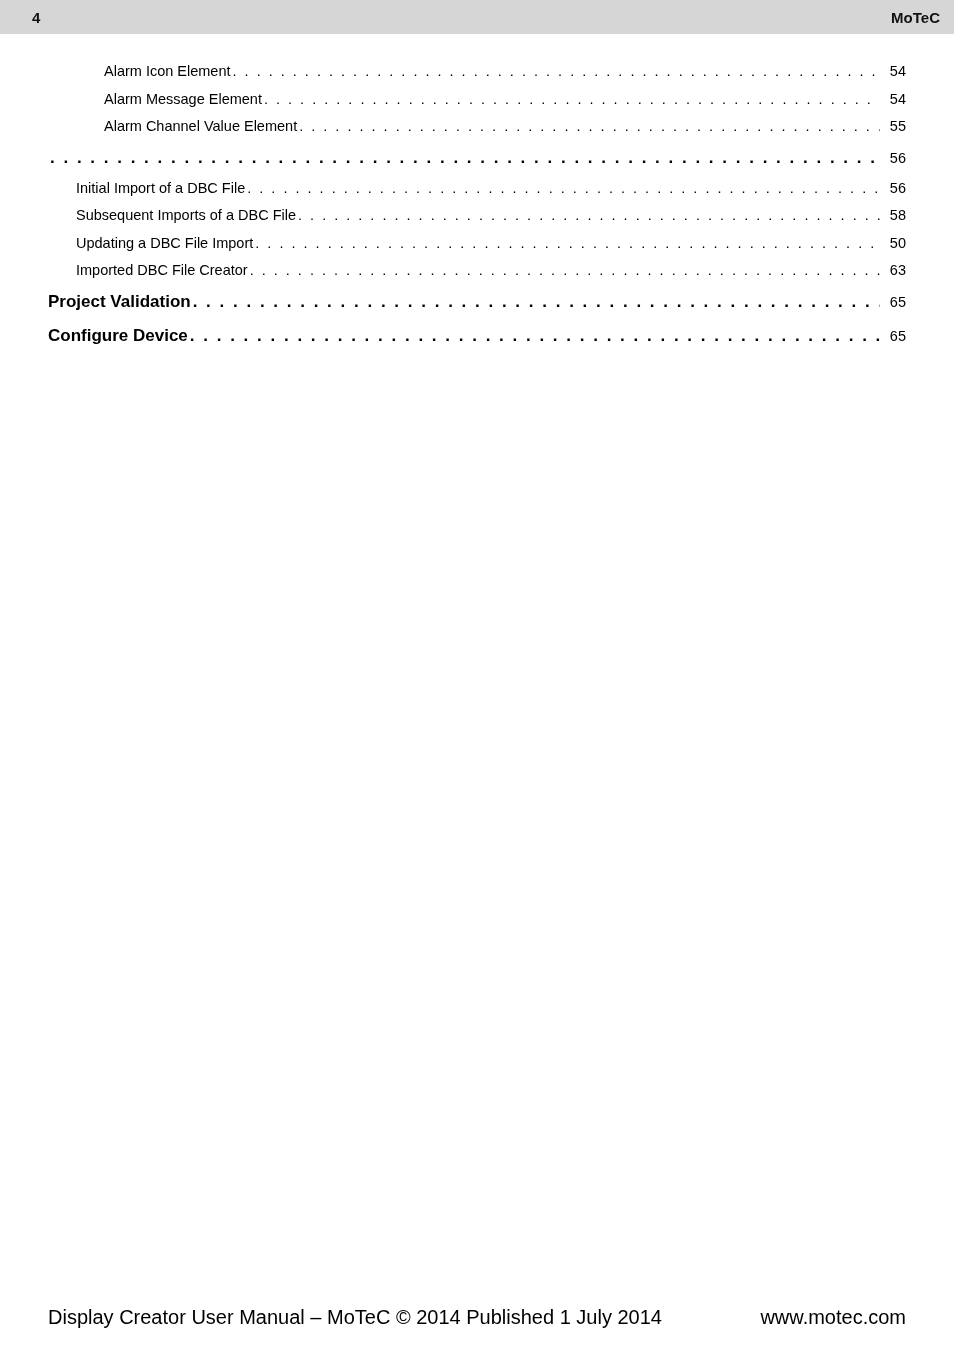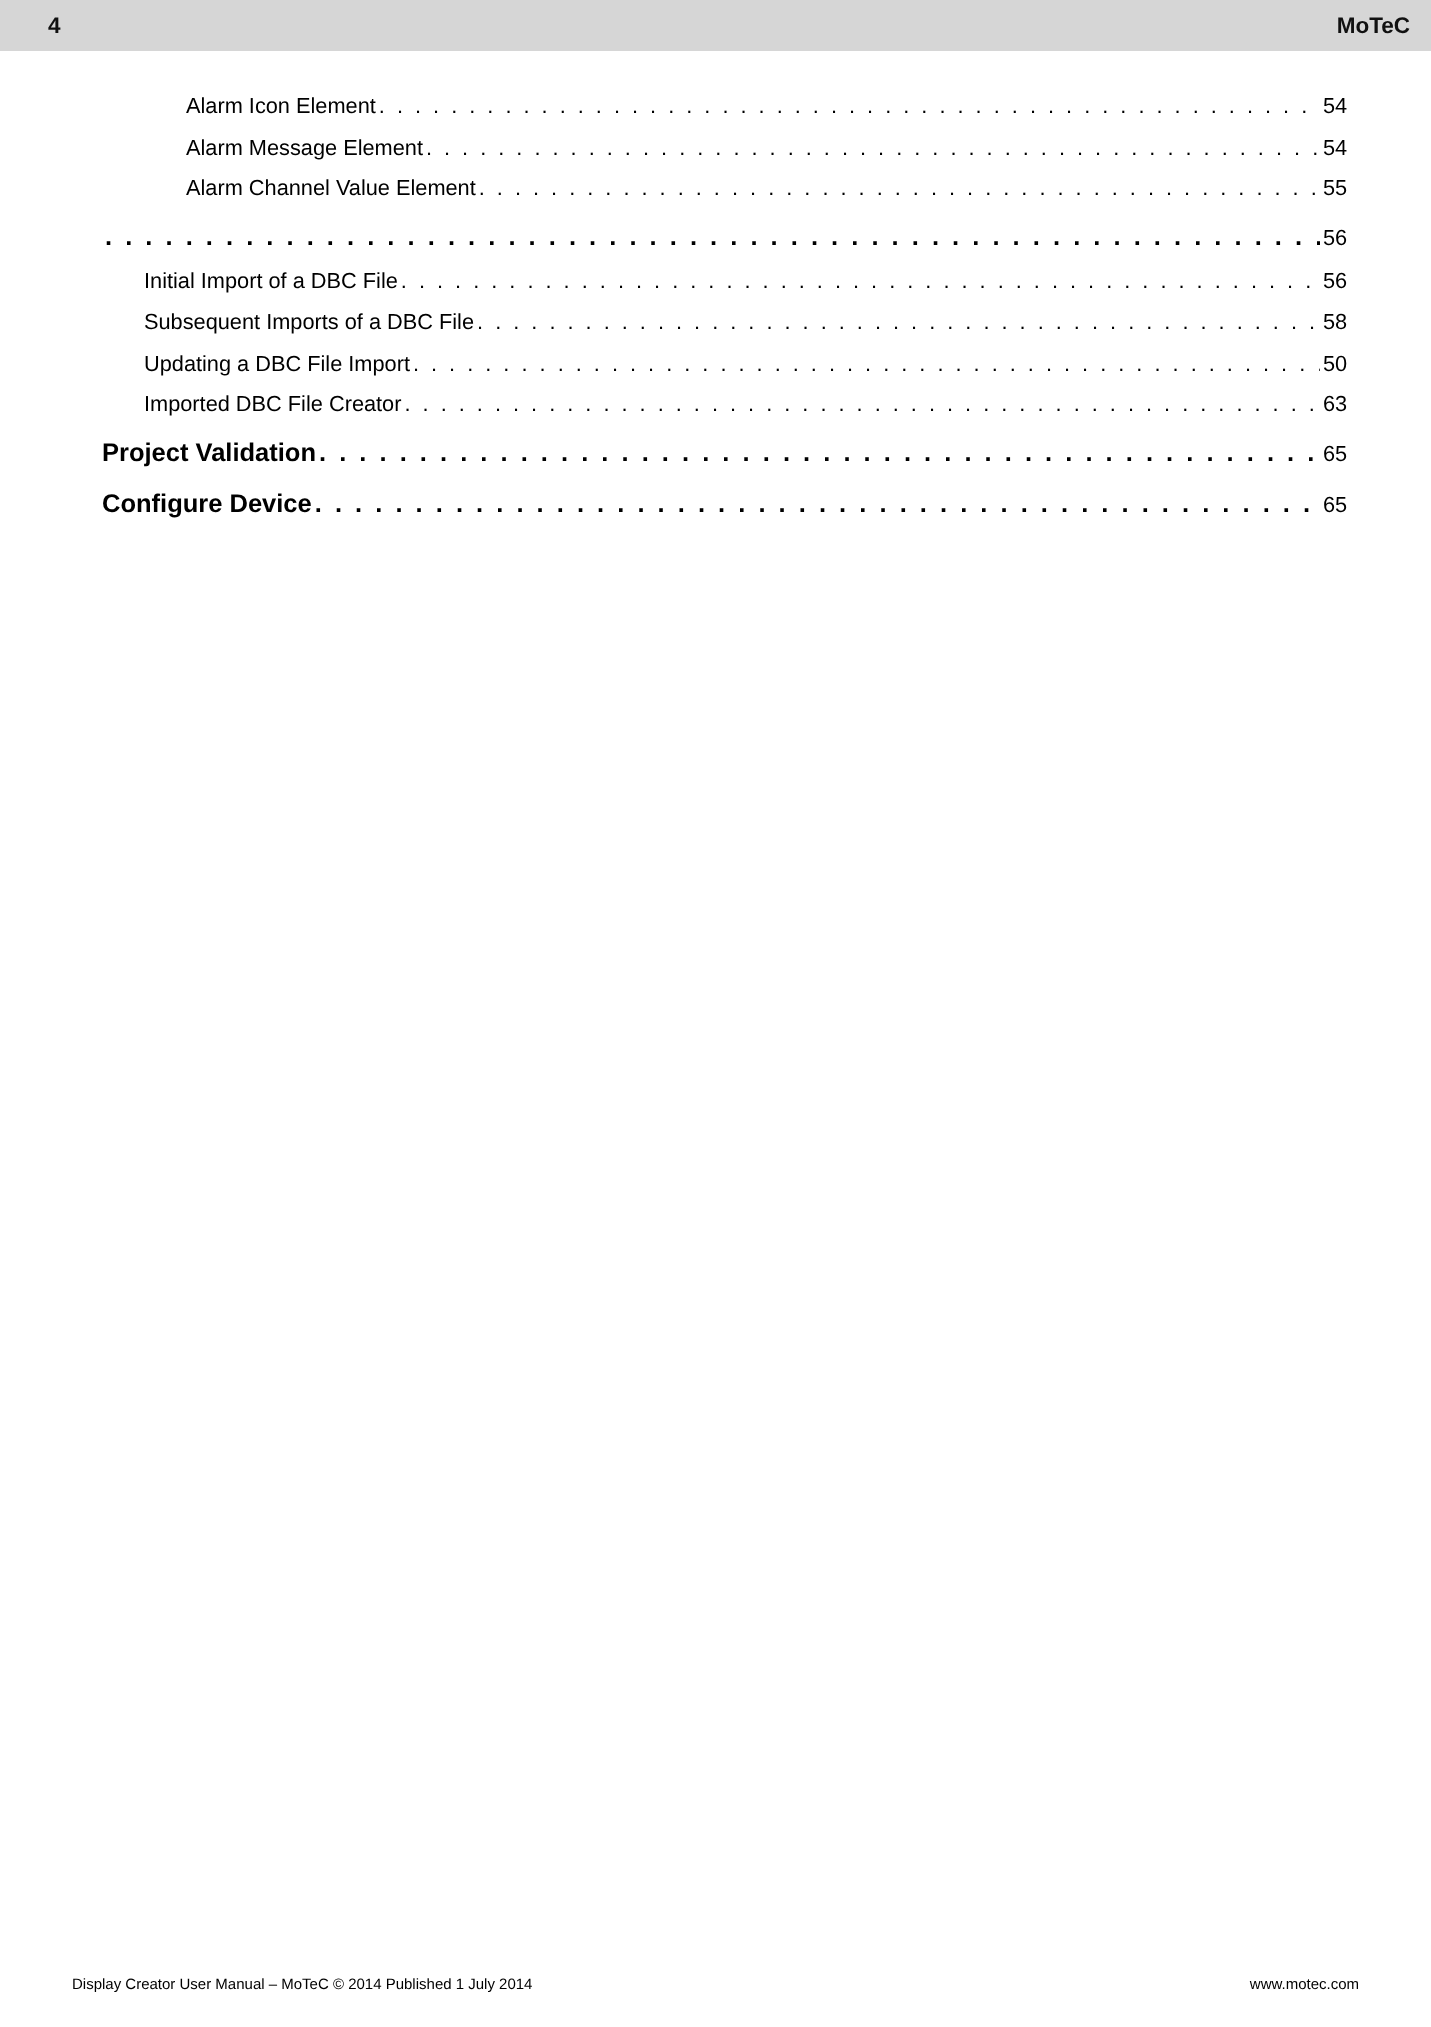"Alarm Icon Element" .toc-row { margin-left: 20px -> none }
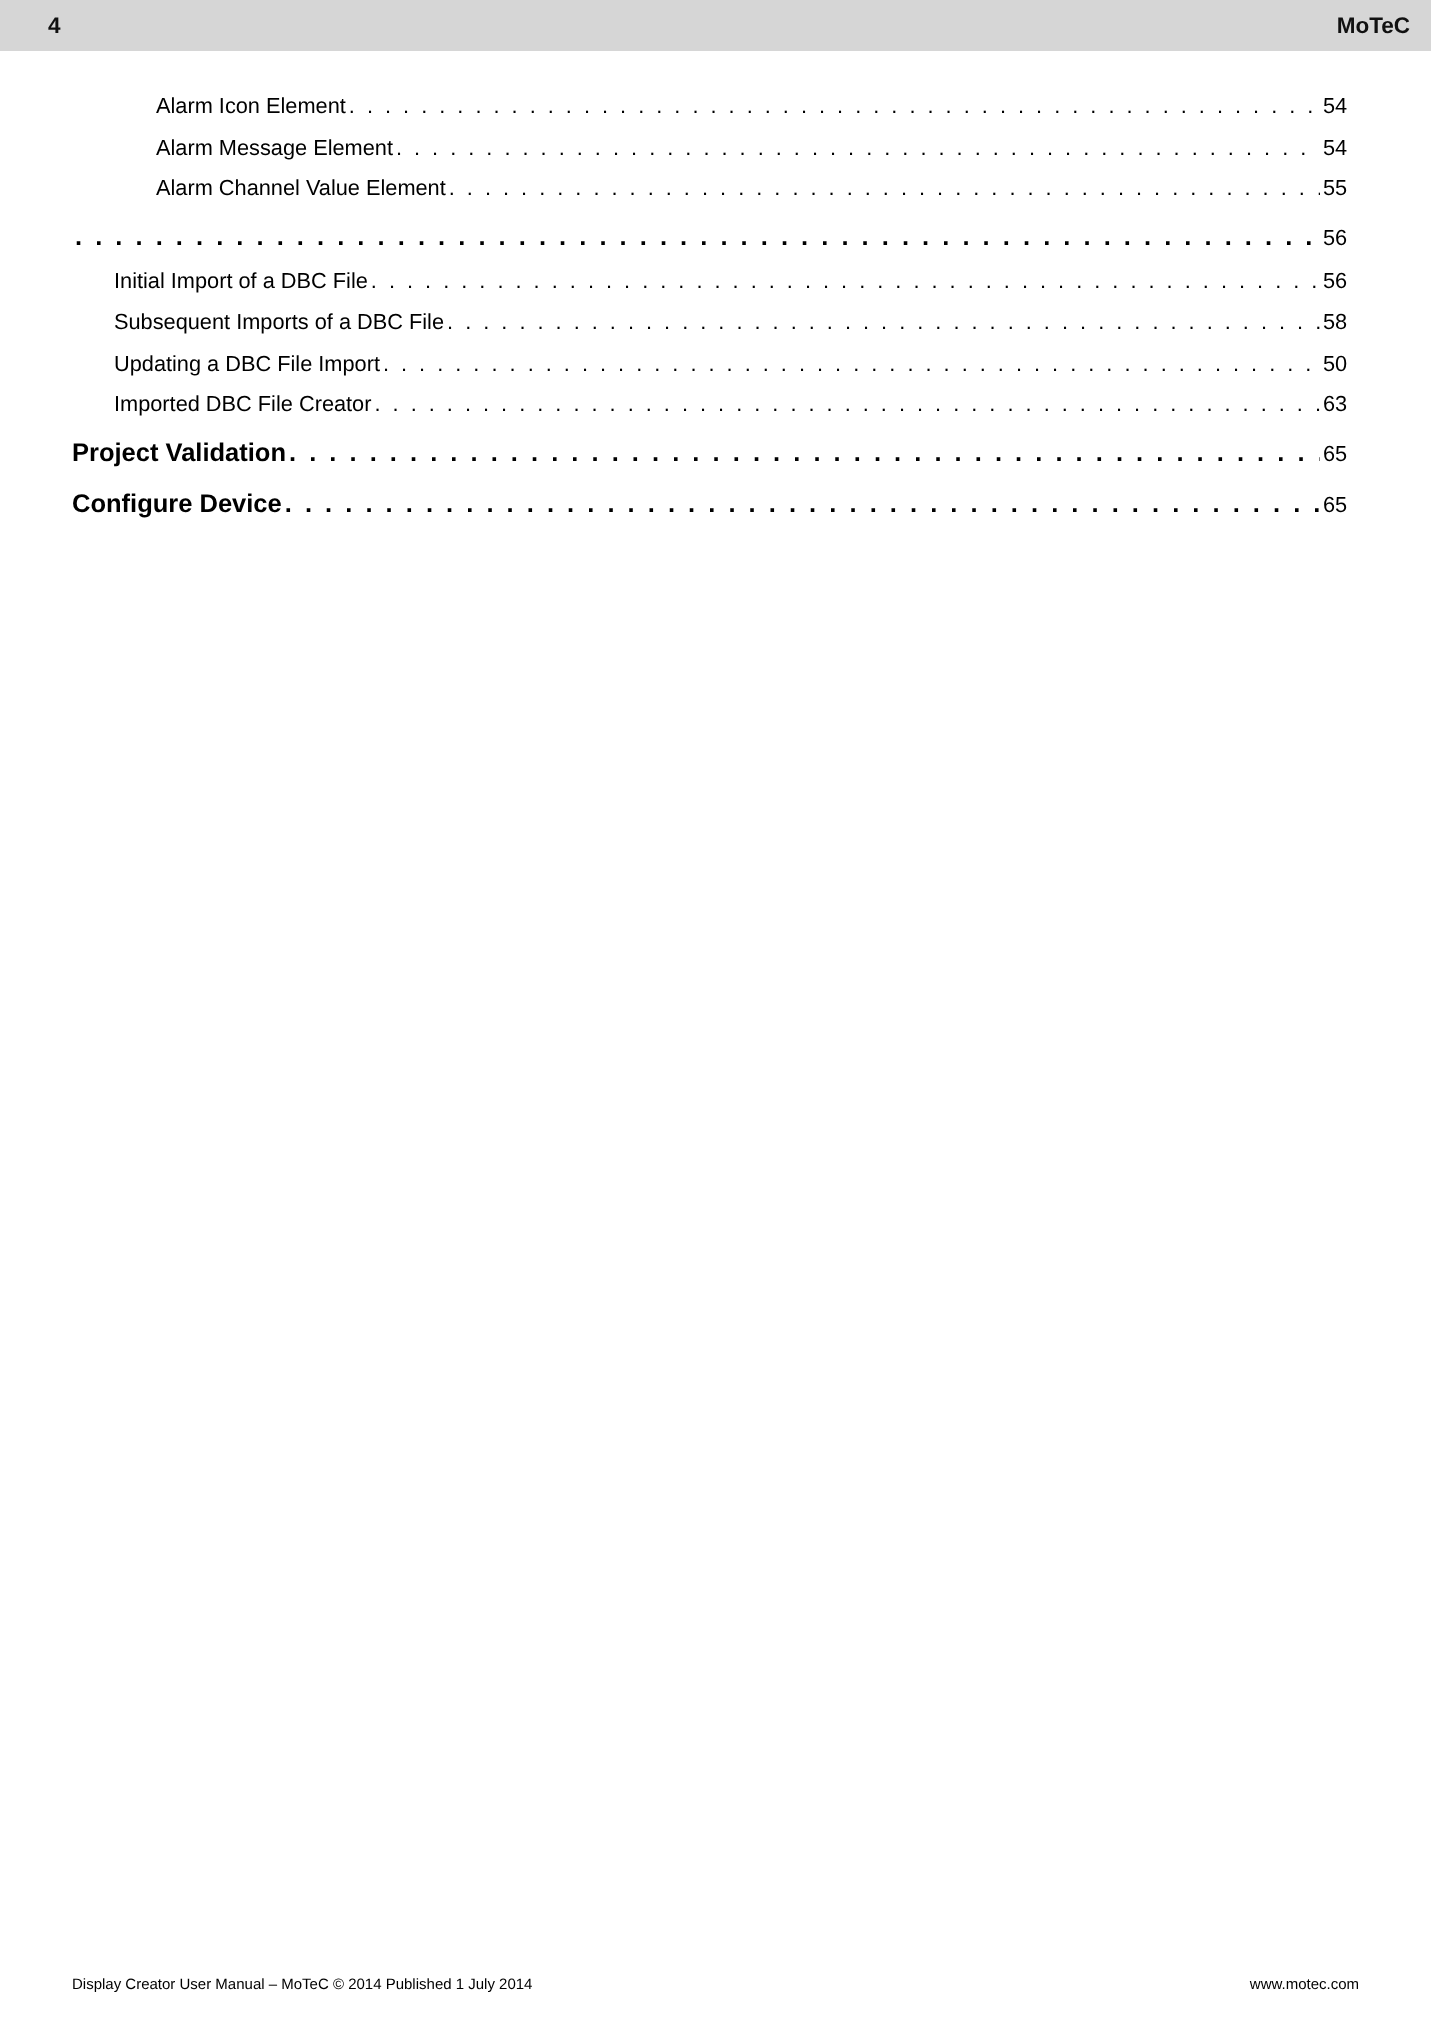"54" .toc-page { text-align: left -> right }
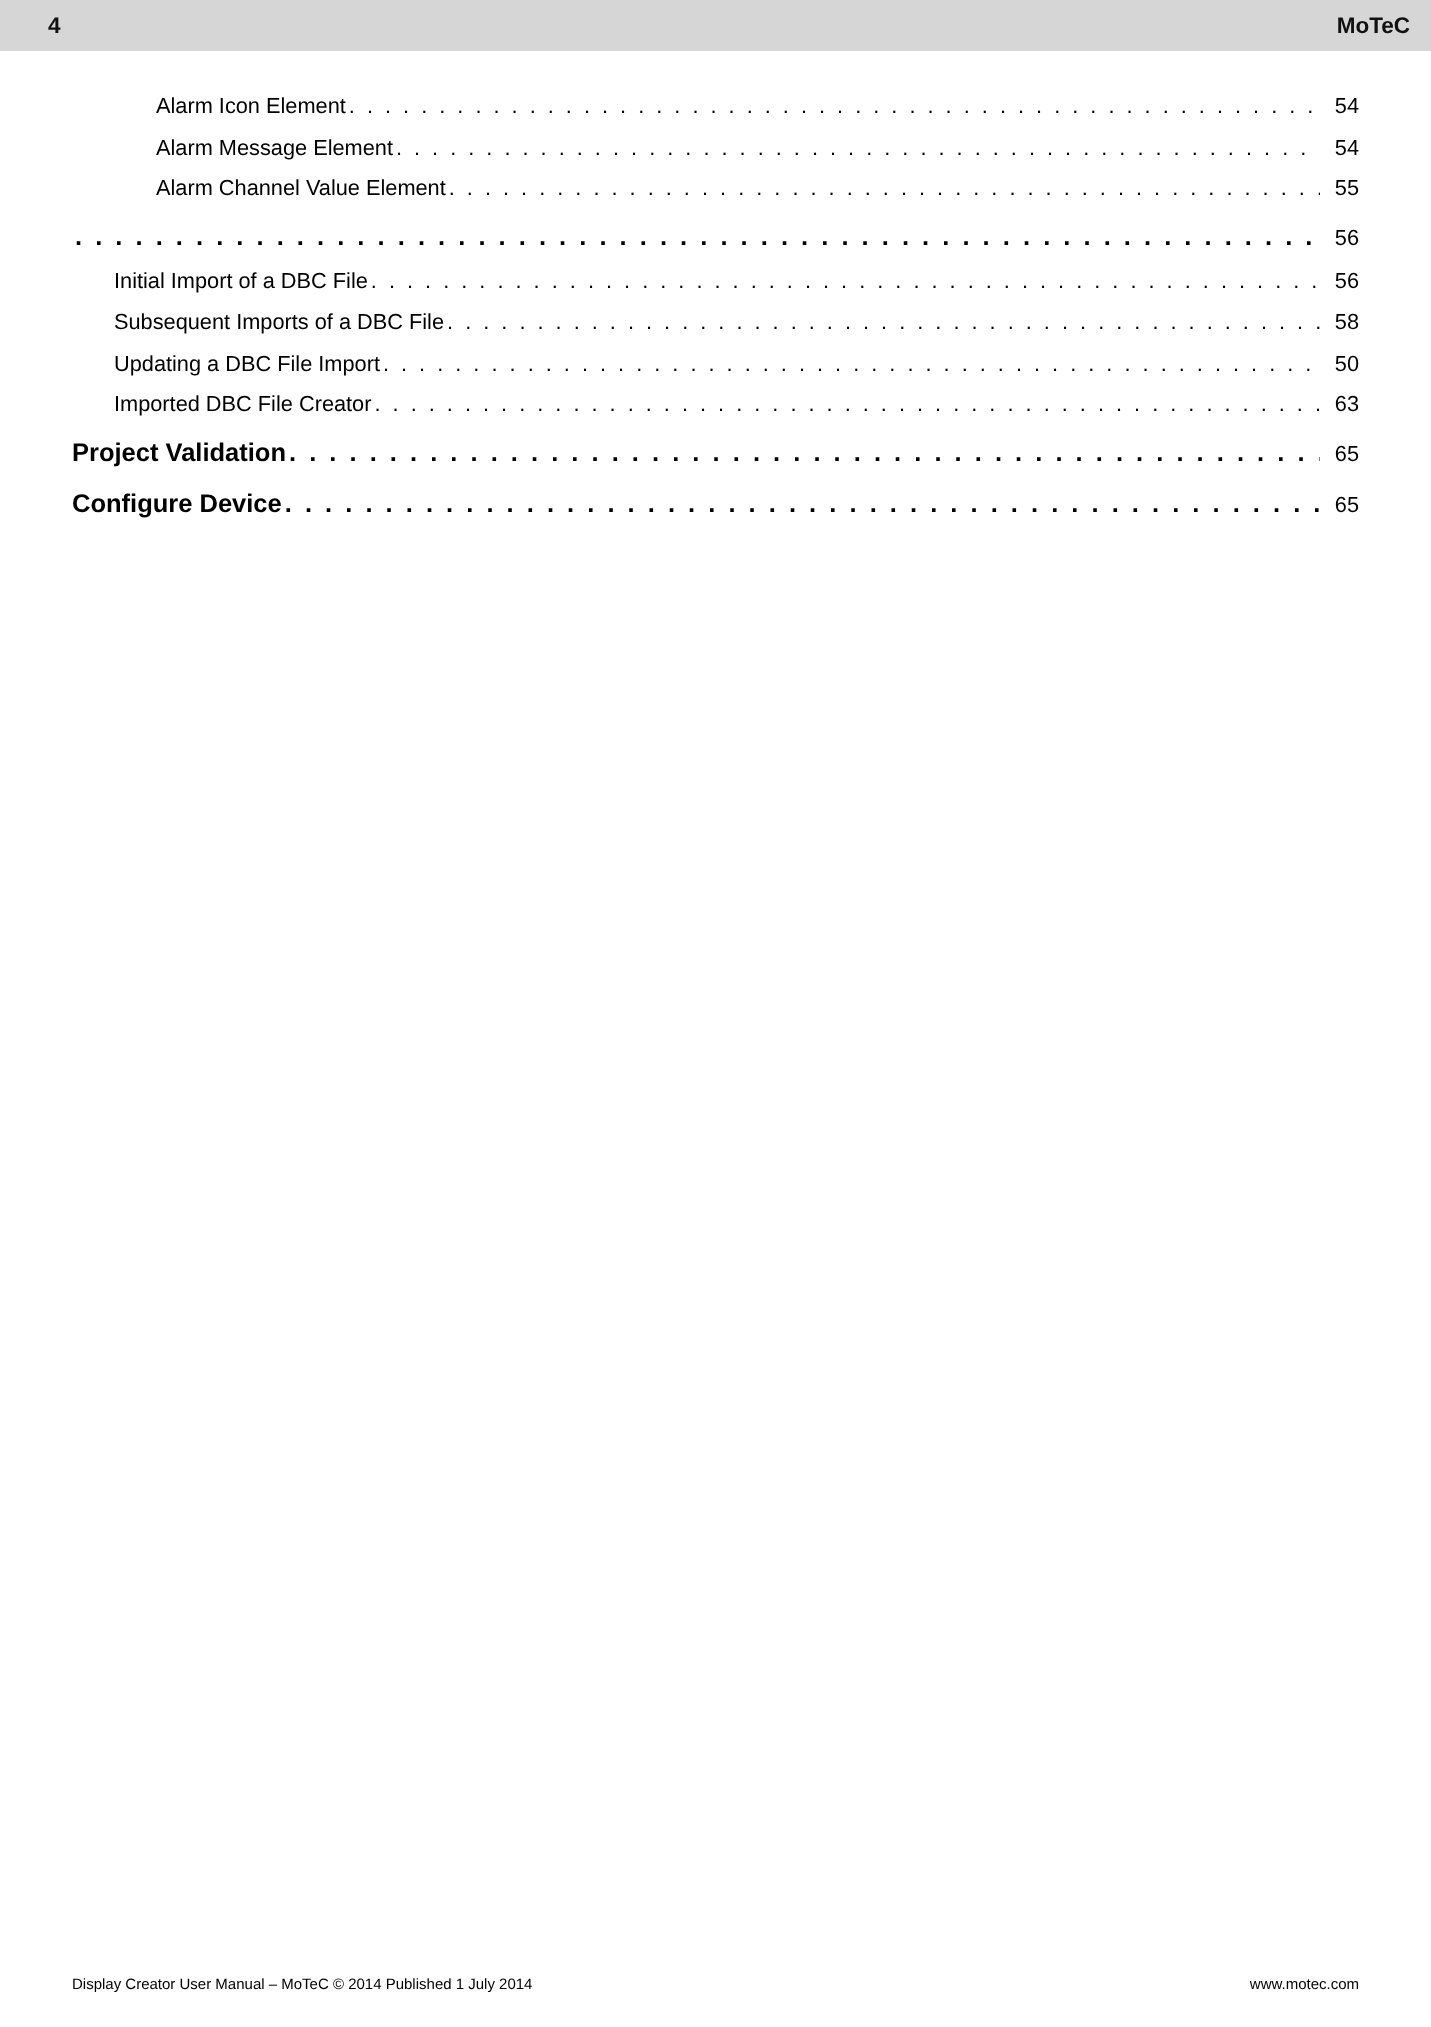"Display Creator User Manual –" .footer { font-size: 10px -> 20px }
